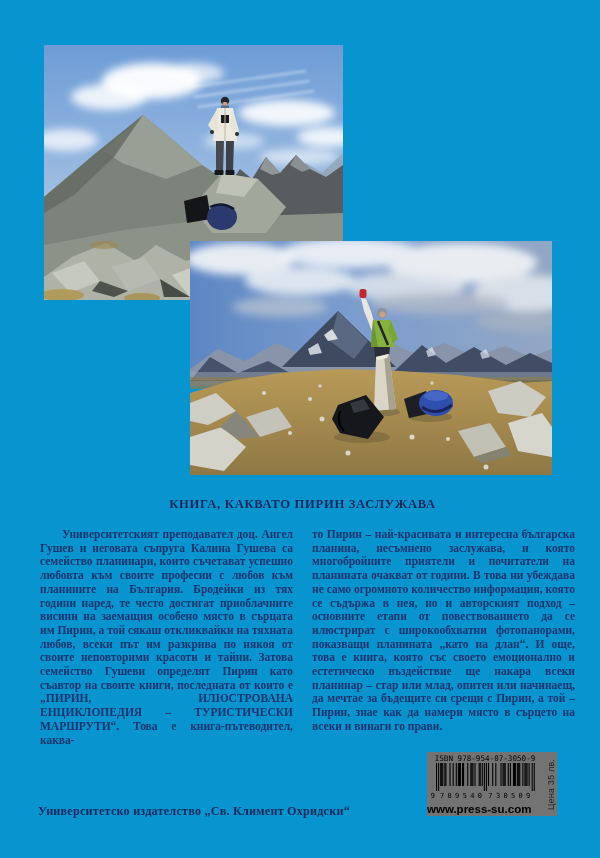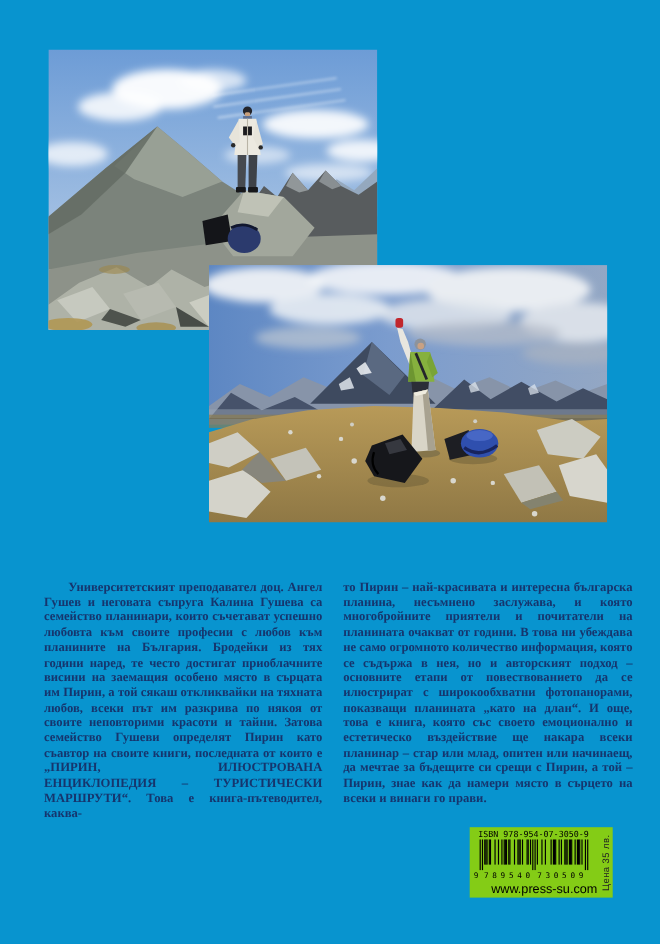"КНИГА, КАКВАТО ПИРИН ЗАСЛУЖАВА" div.heading { html: none -> <div>КНИГА, КАКВАТО ПИРИН ЗАСЛУЖАВА</div> }
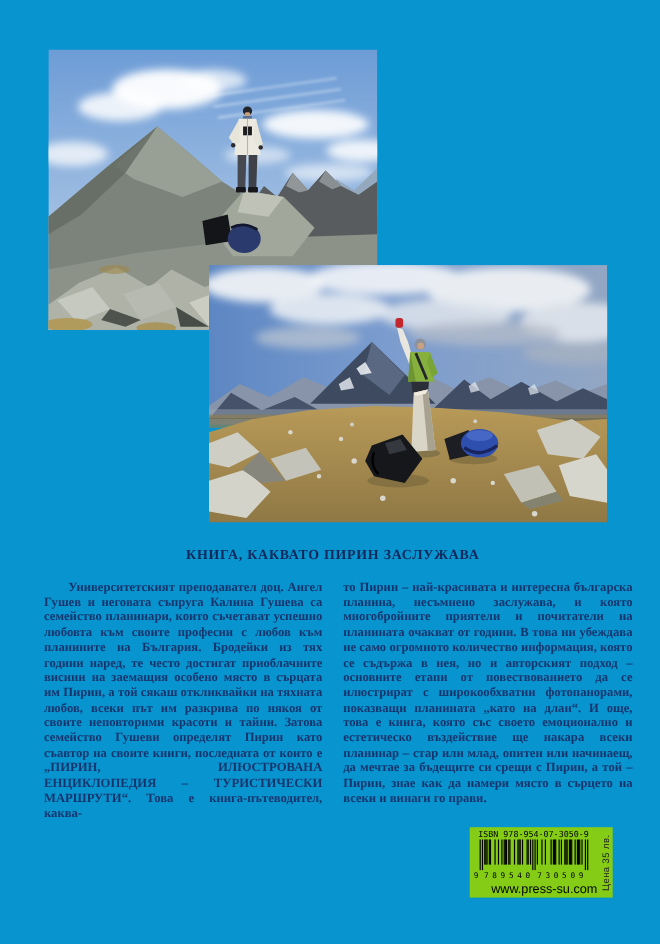"ISBN 978-954-07-3050-9" .barcode-panel { background: #84cc16 -> #737373 }
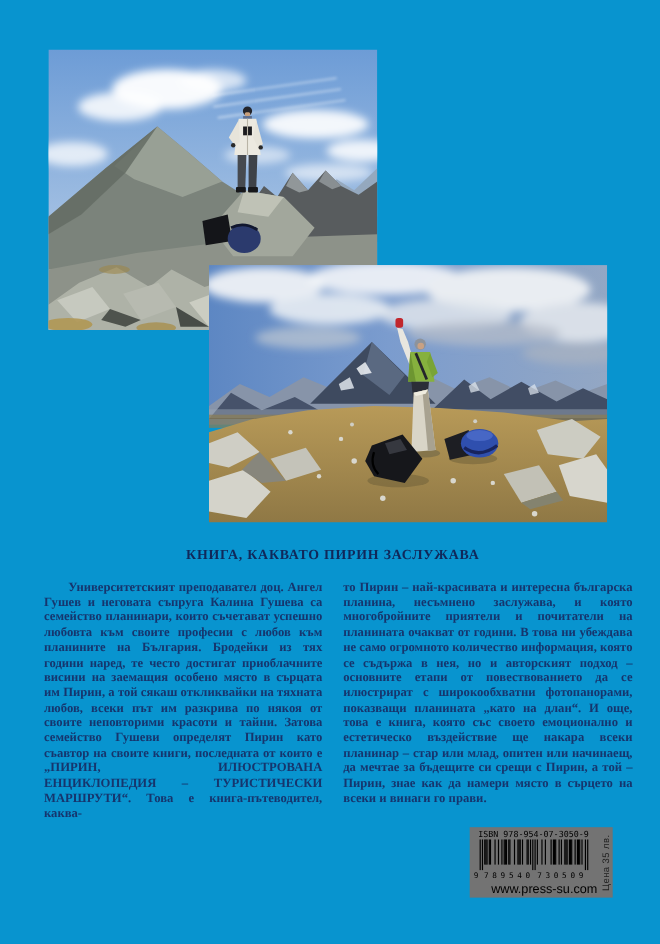"Университетско издателство „Св. Климент" div.publisher { html: none -> <div>Университетско издателство „Св. Климент Охридски“</div> }
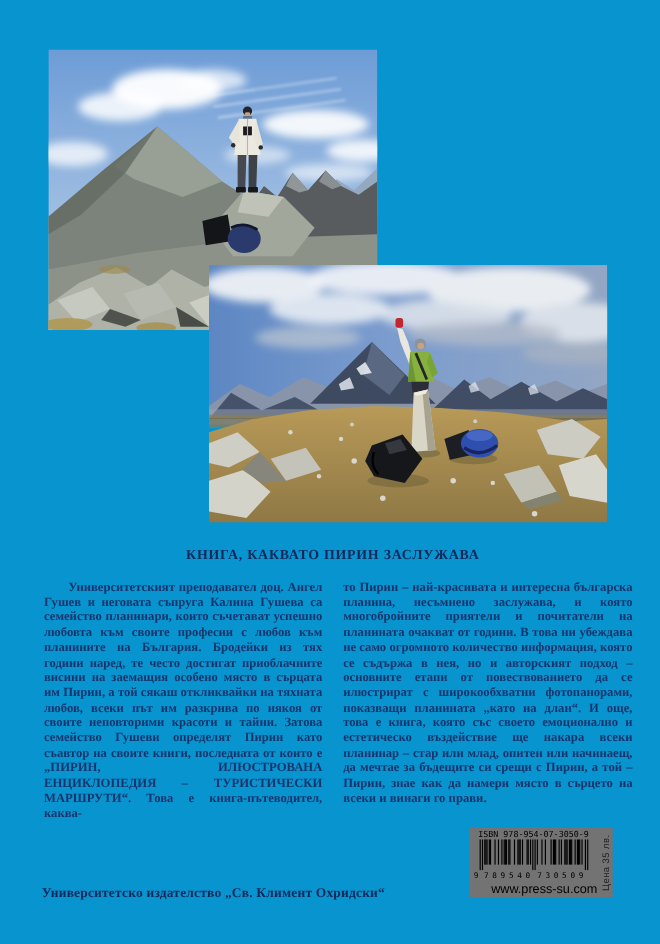"www.press-su.com" .www { font-weight: none -> bold; text-align: right -> left }
